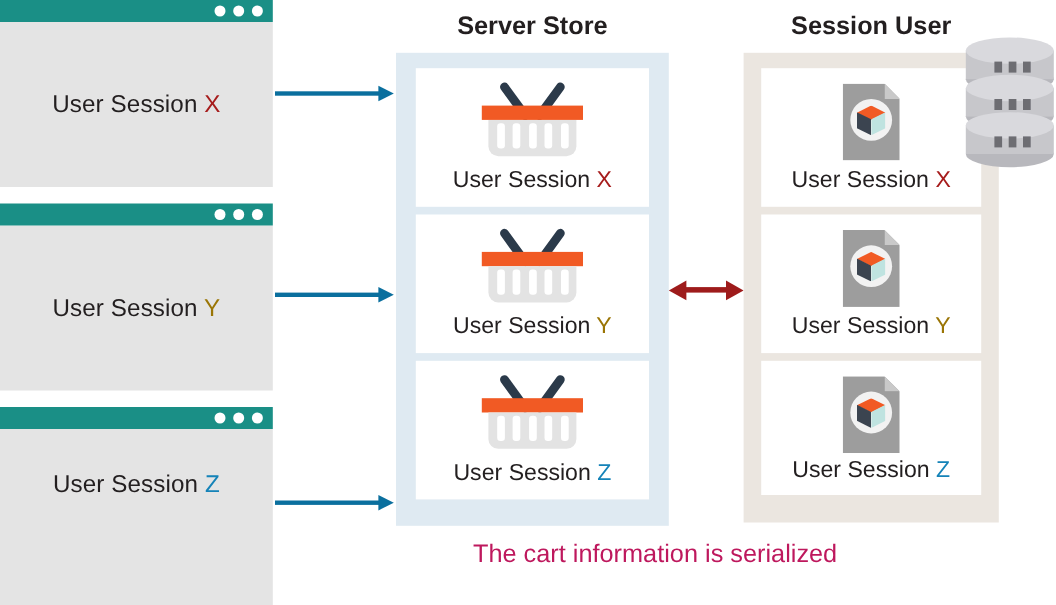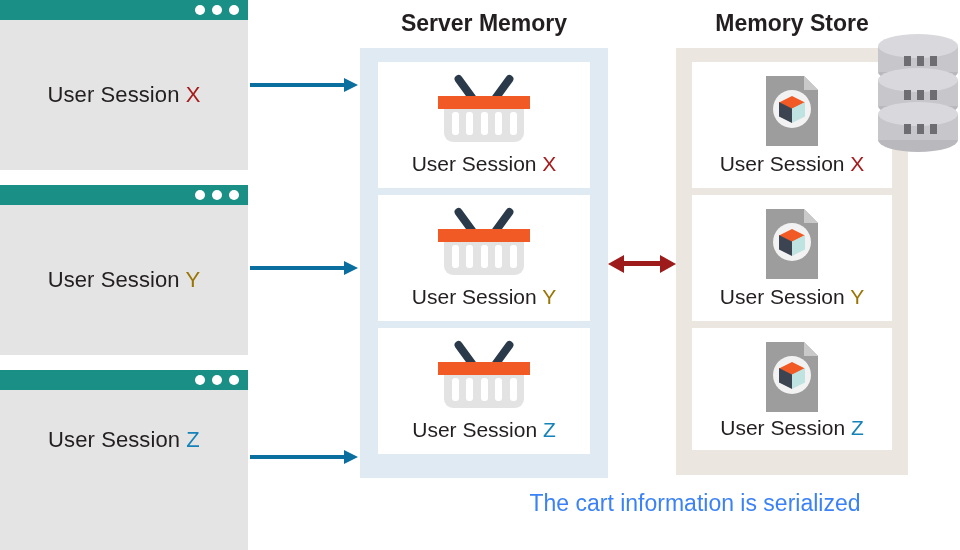"Server Memory" div.col-title { text: Memory -> Store }
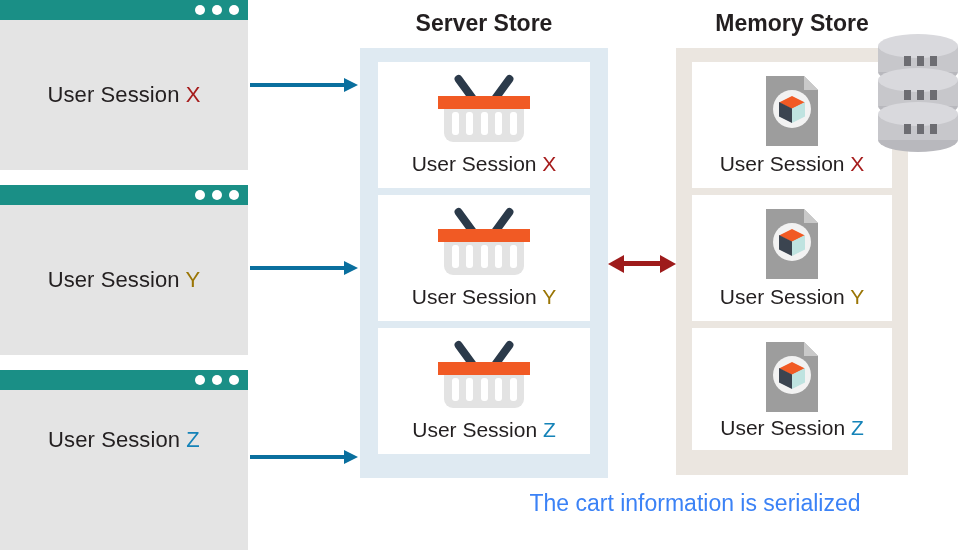"Memory Store" div.col-title { text: Memory Store -> Session User }
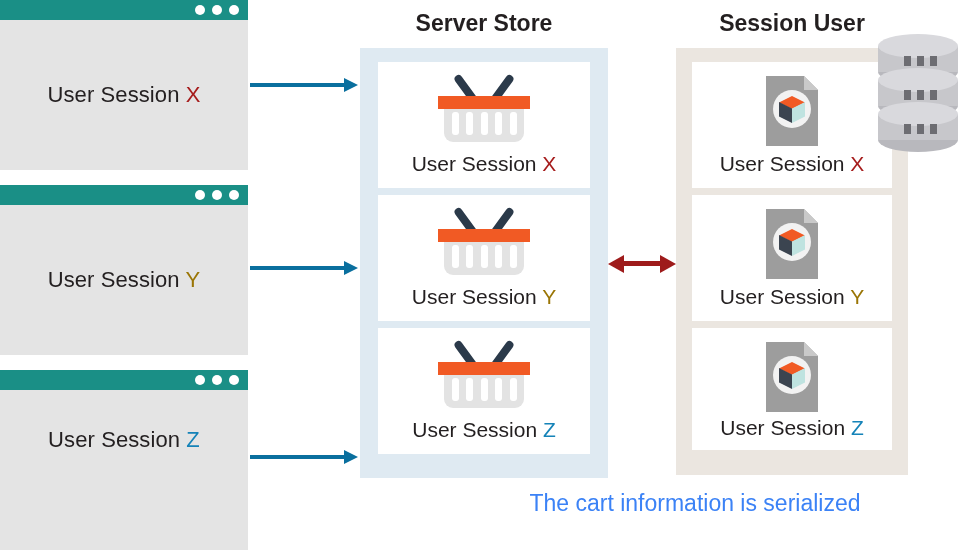"The cart information is serialized" .caption { color: #3b82f6 -> #be185d; text-align: center -> left }
